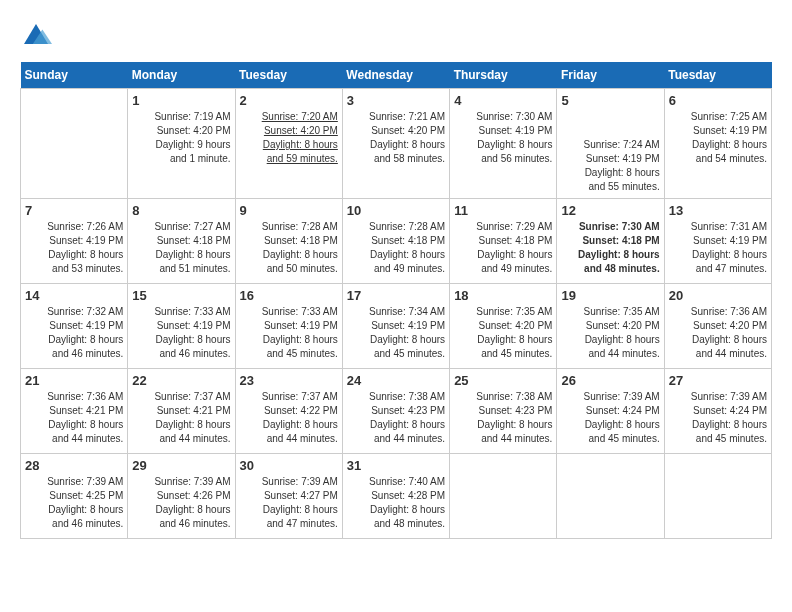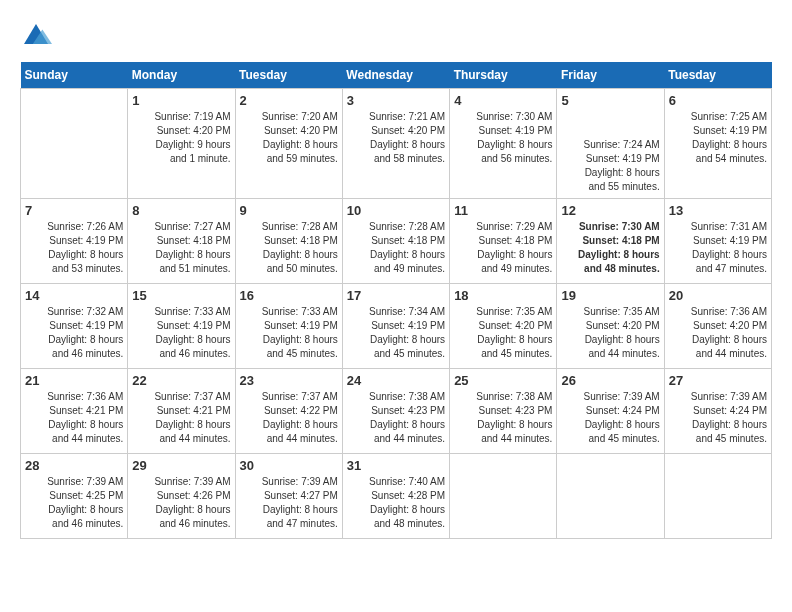"Sunrise: 7:20 AM" div.day-info { text-decoration: none -> underline }
